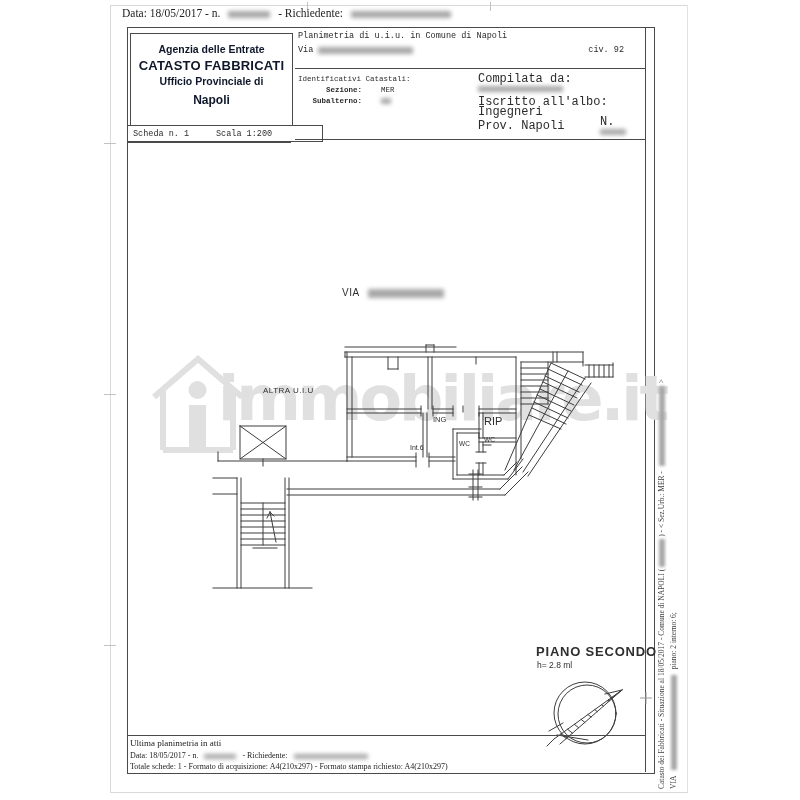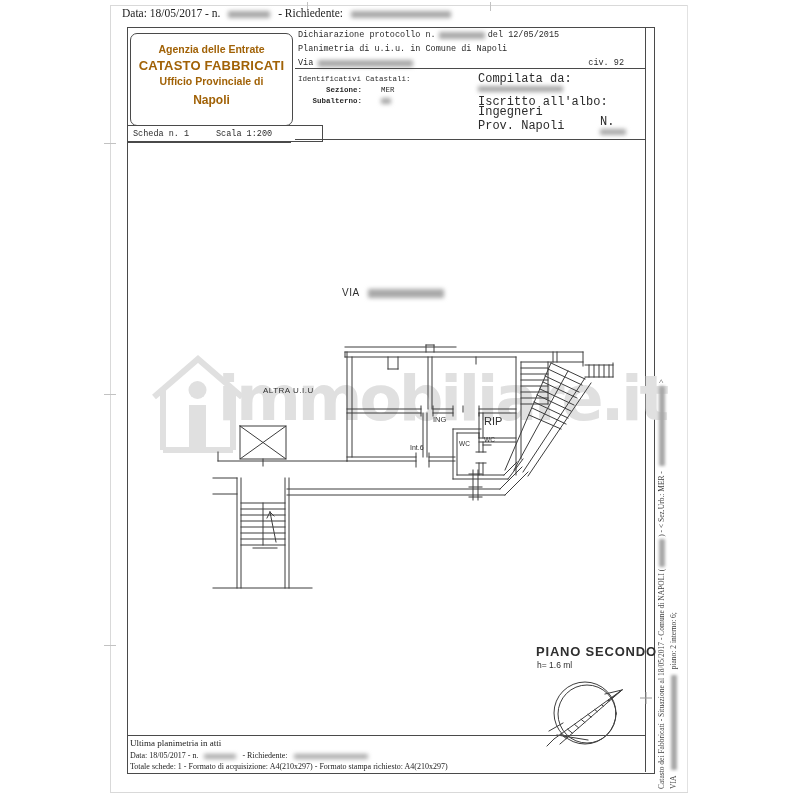"Dichiarazione protocollo n." div.declrow { html: <div> <span>Dichiarazione protocollo n.</span> <span></span> <span>del 12/05/2015</span> </div> -> none }
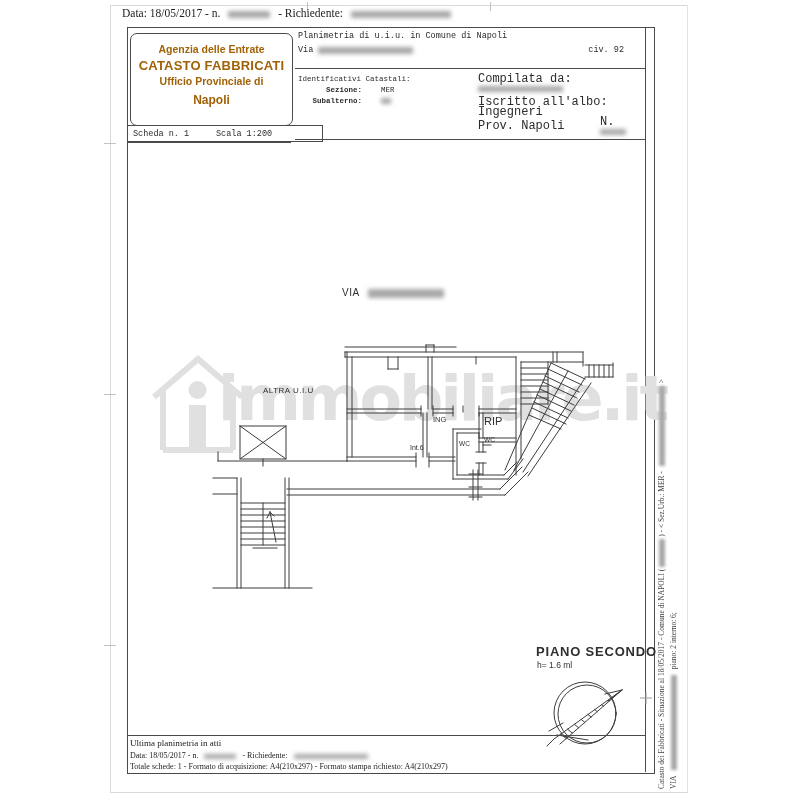"Agenzia delle Entrate" .sans { border-radius: 7px -> none; color: #a16207 -> #0f172a }
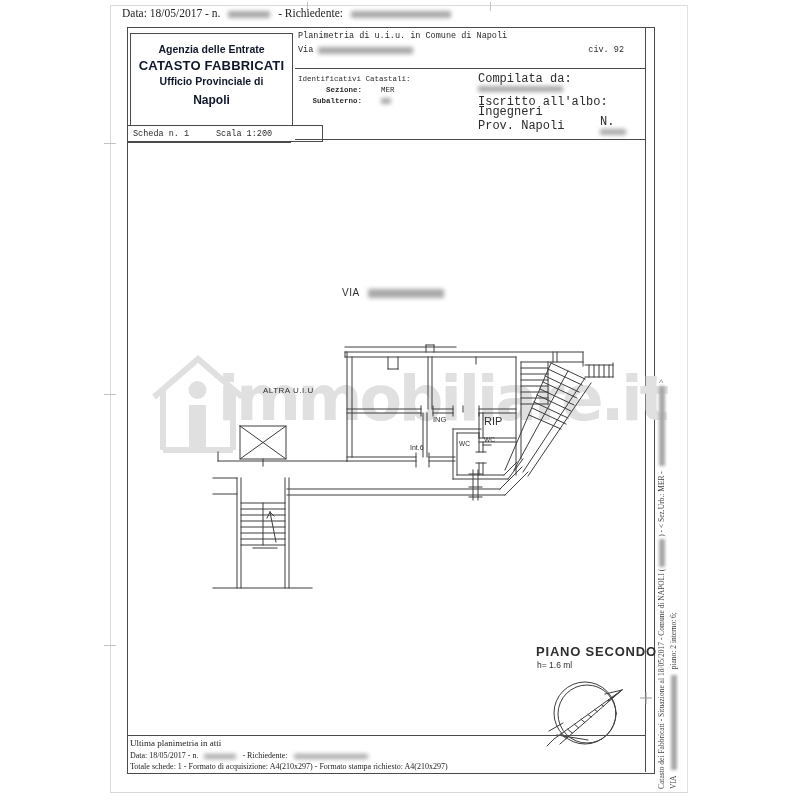"h= 1.6 ml" div.planlabel { text: 1.6 -> 2.8 }
